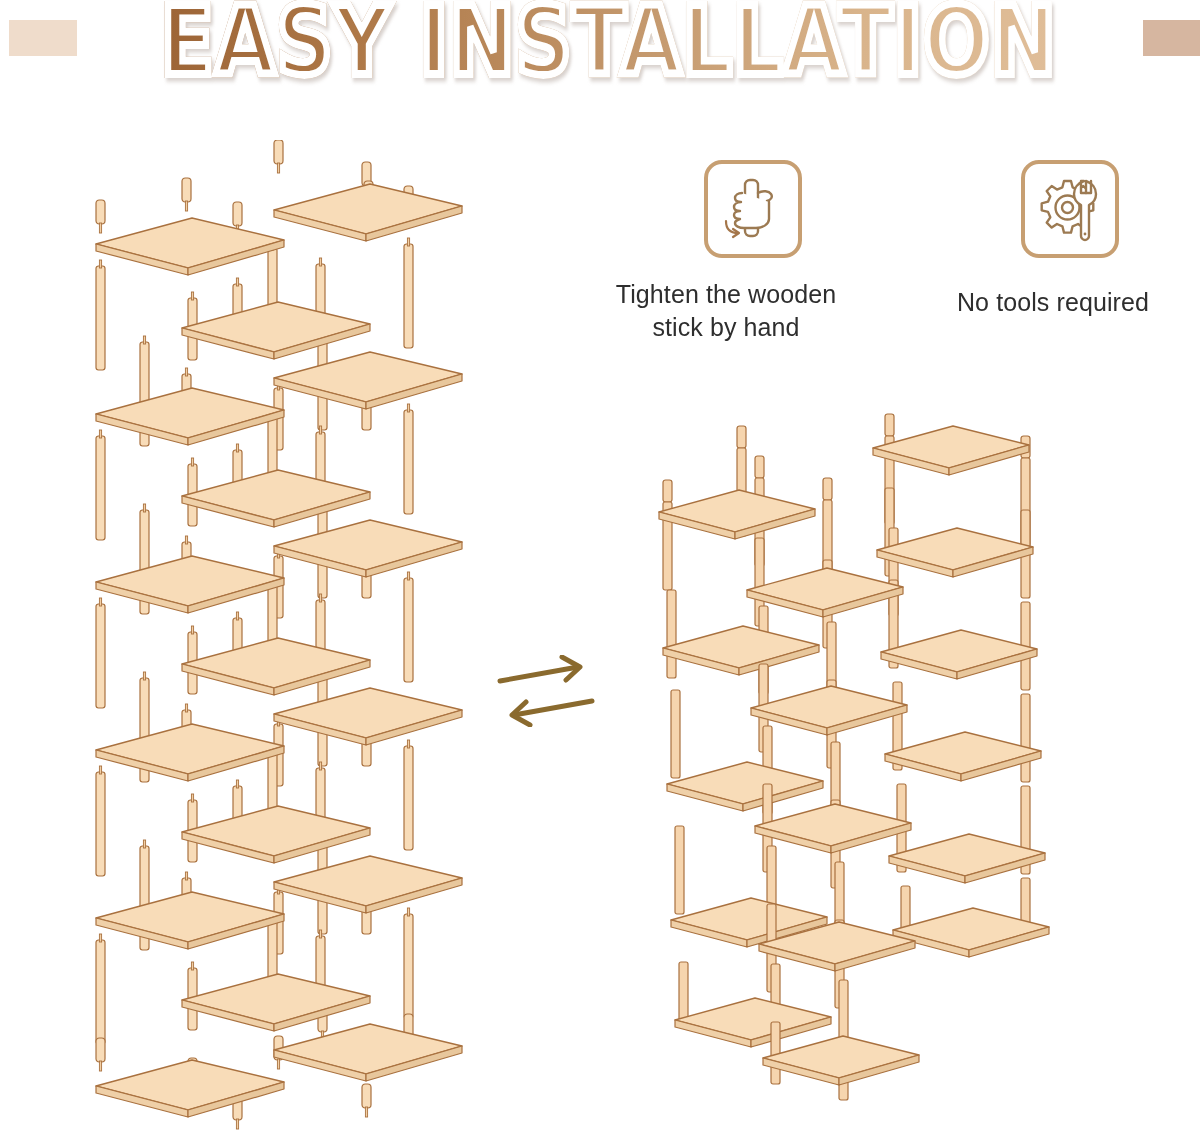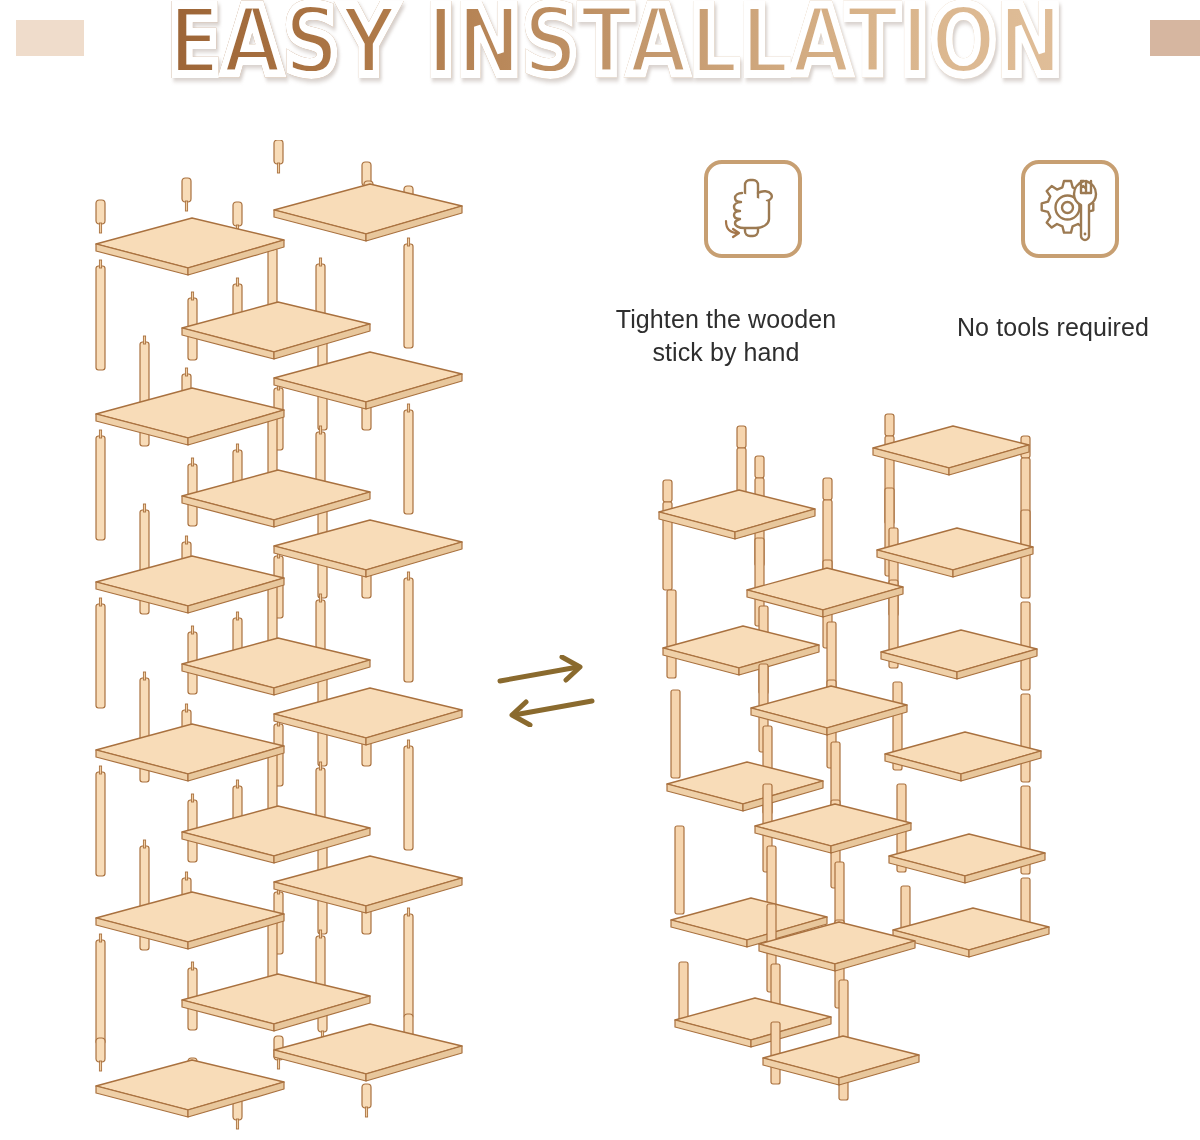"EASY INSTALLATION" .header { left: 16px -> 9px }
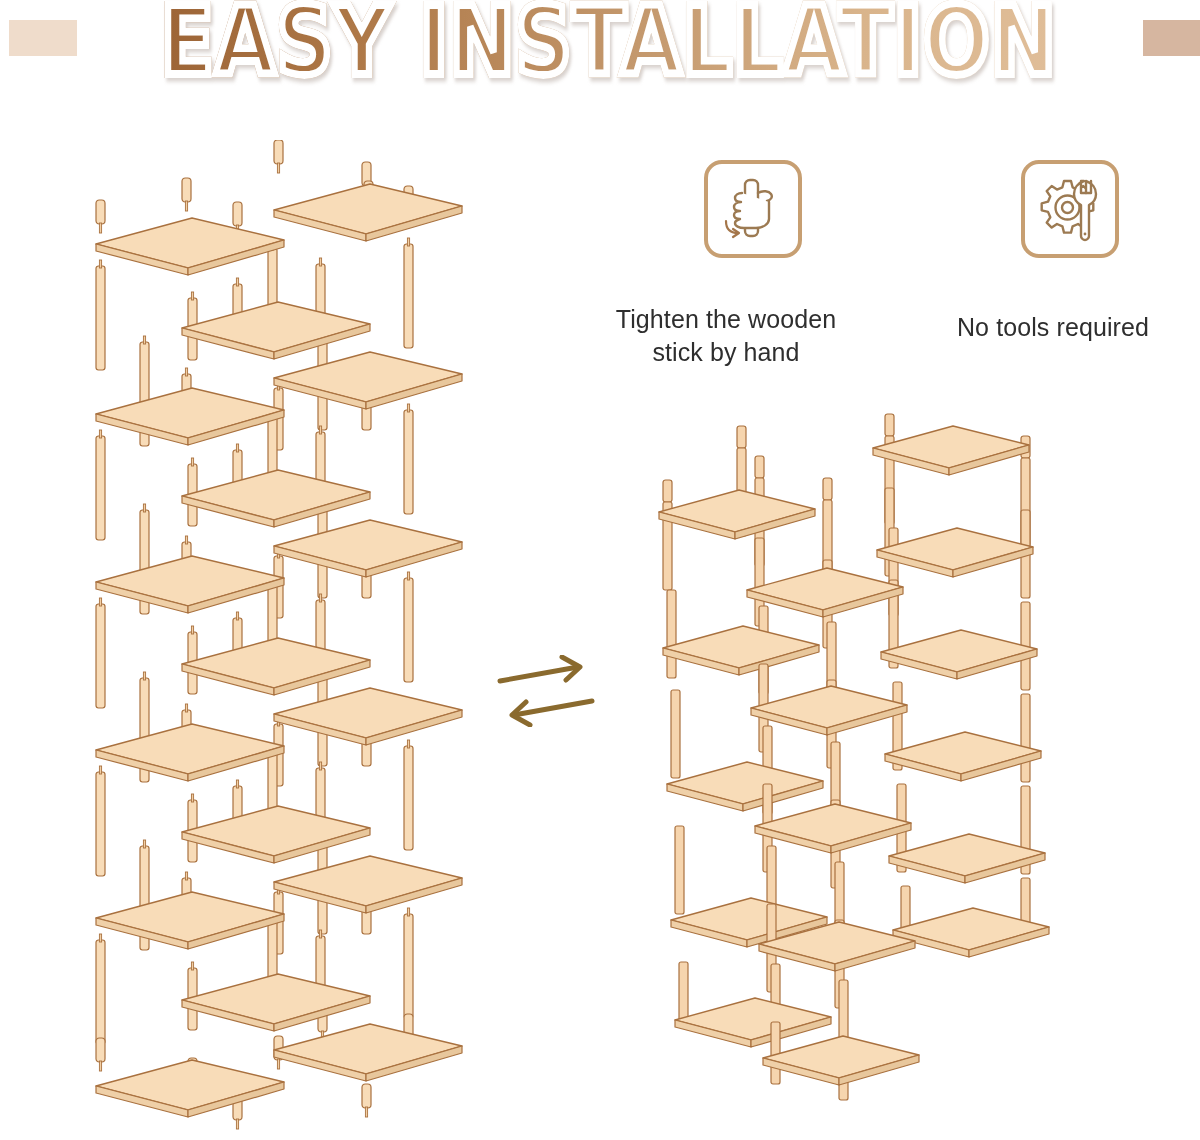"Tighten the wooden" .feature { gap: 25px -> none }
